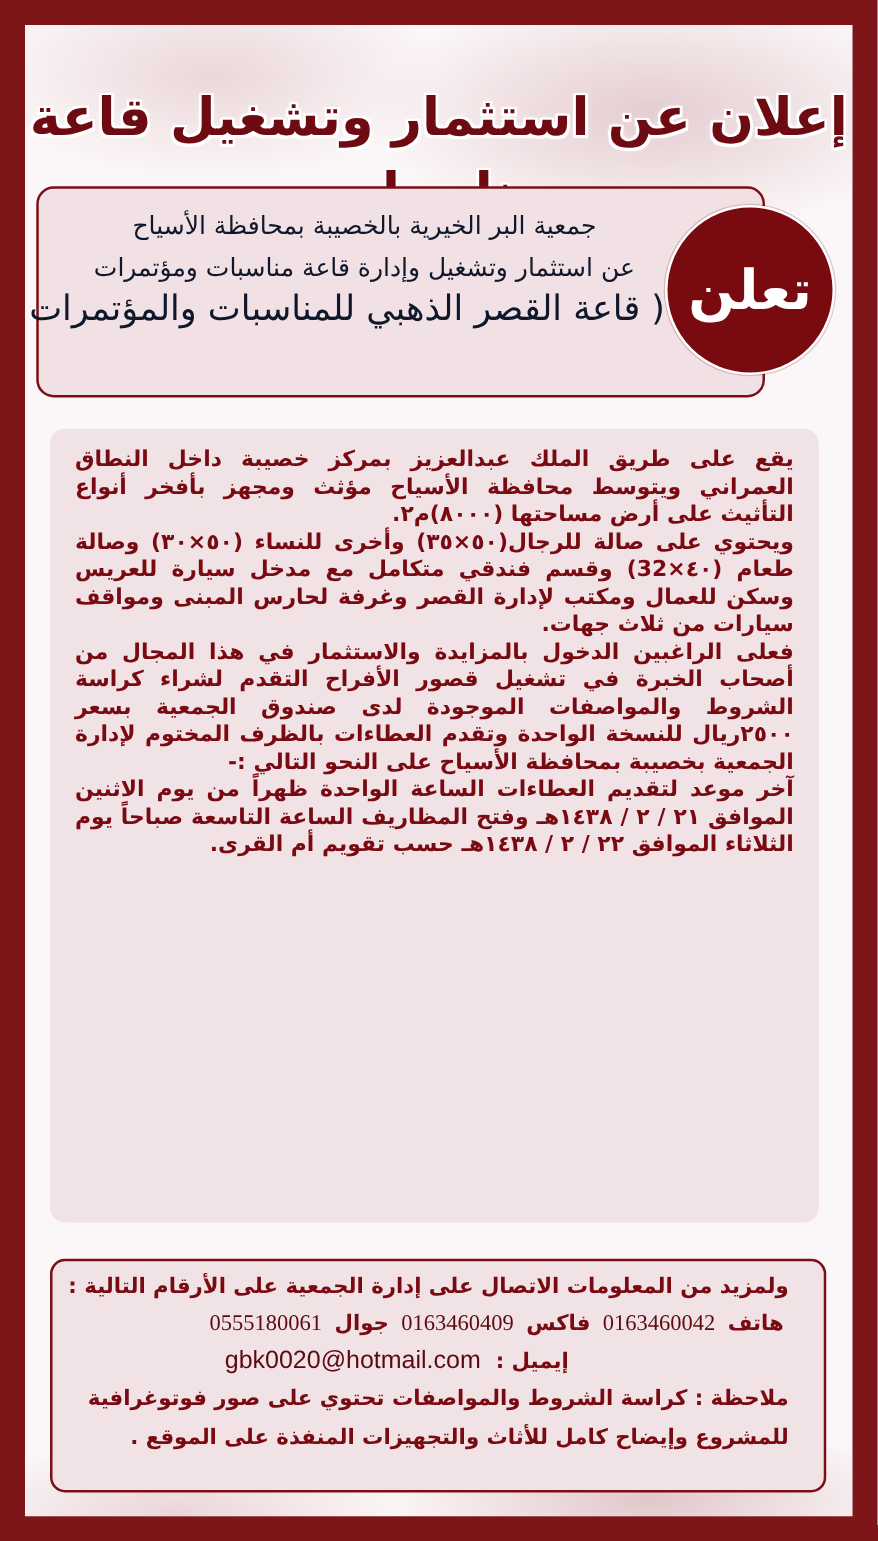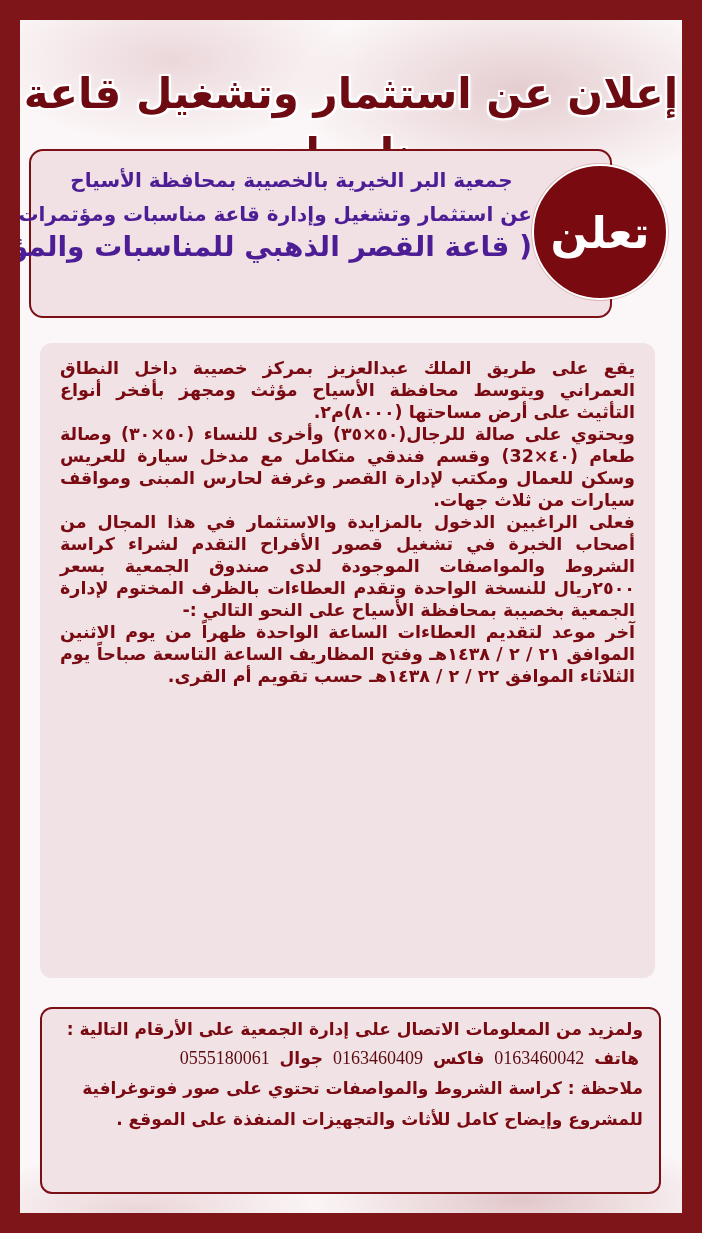"جمعية البر الخيرية بالخصيبة بمحافظة" .header-box { color: #4c1d95 -> #0f172a; font-weight: bold -> normal }
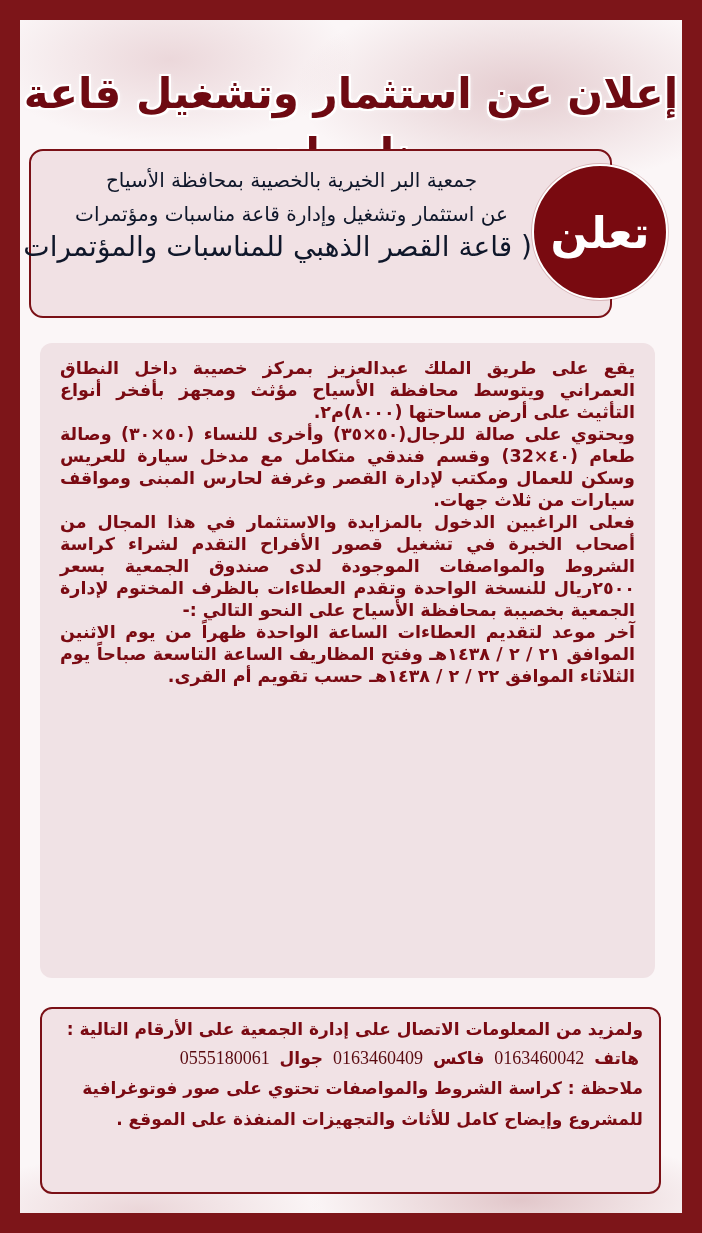"ولمزيد من المعلومات الاتصال على" .contact-box { padding: 6px 16px 0 16px -> 6px 28px 0 16px }
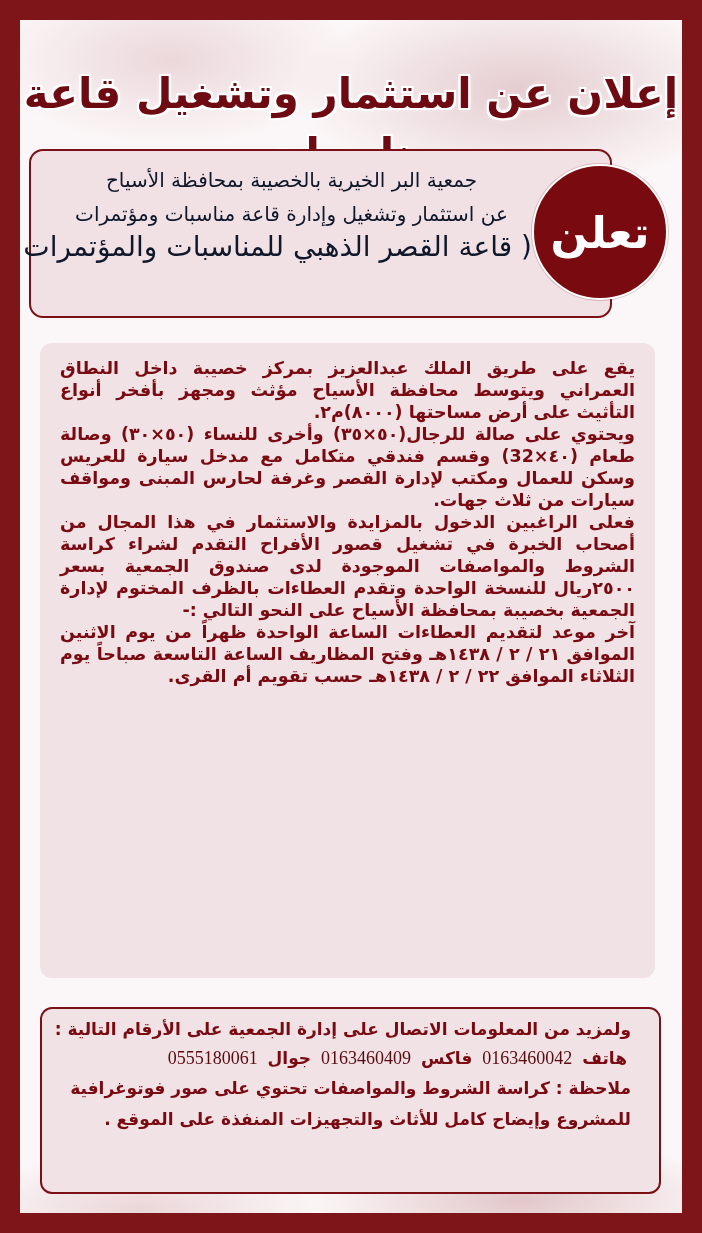"إيميل : gbk0020@hotmail.com" div.line { html: none -> <div> <span>إيميل :</span> <span>gbk0020@hotmail.com</span> </div> }
